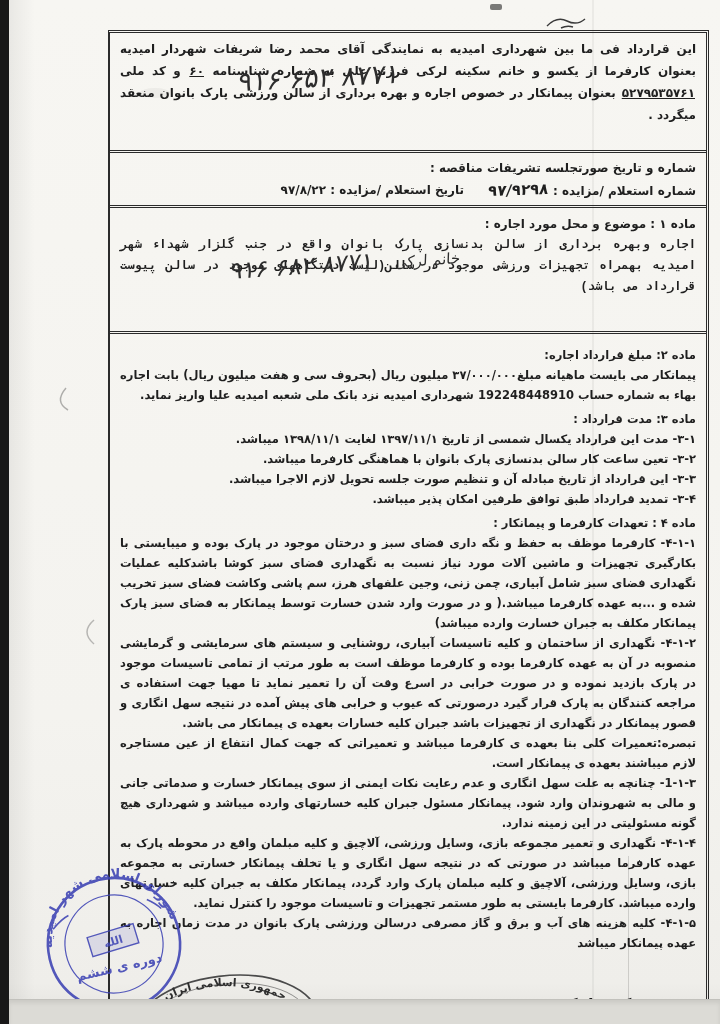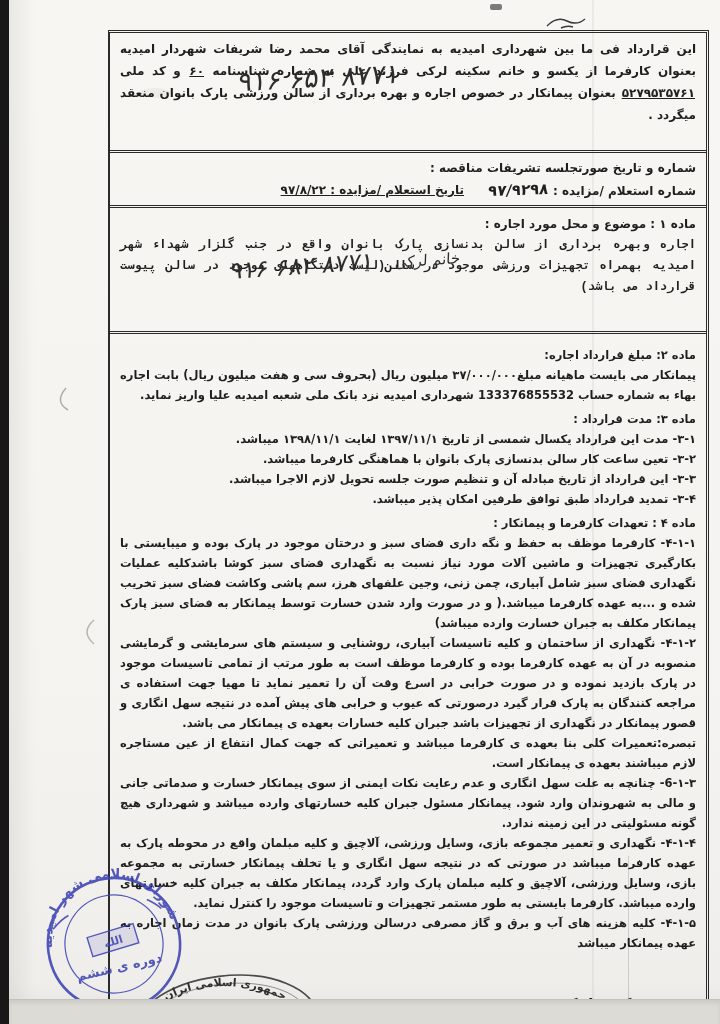"تاریخ استعلام /مزایده : ۹۷/۸/۲۲" .t-date { text-decoration: underline -> none }
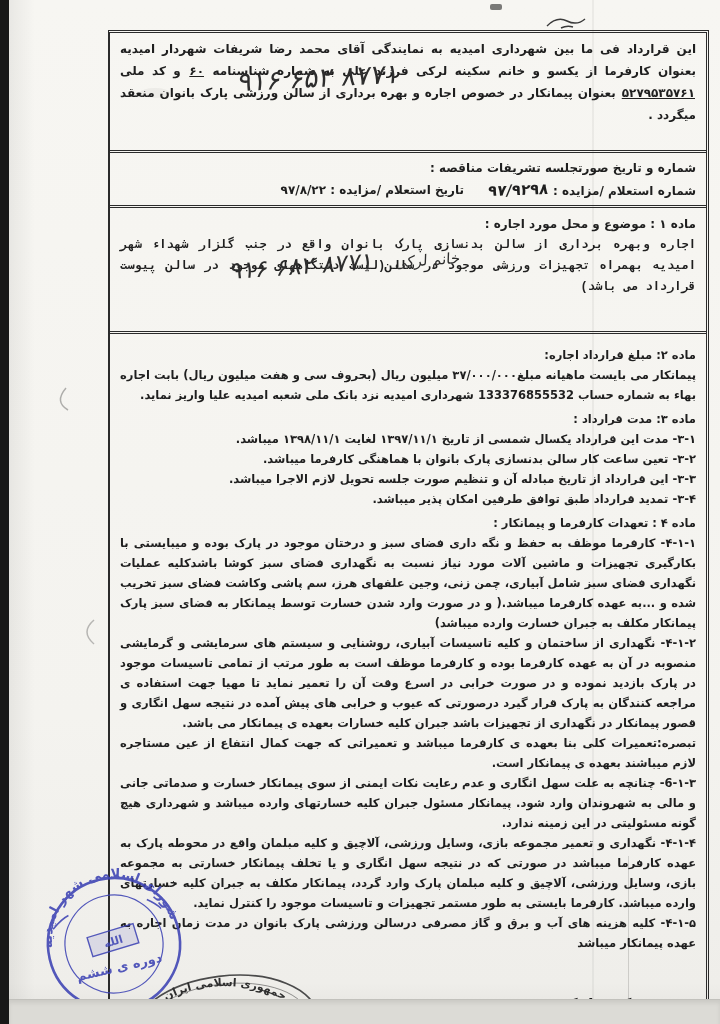"پیمانکار می بایست ماهیانه مبلغ۳۷/۰۰۰/۰۰۰" div.para { text: 133376855532 -> 192248448910 }
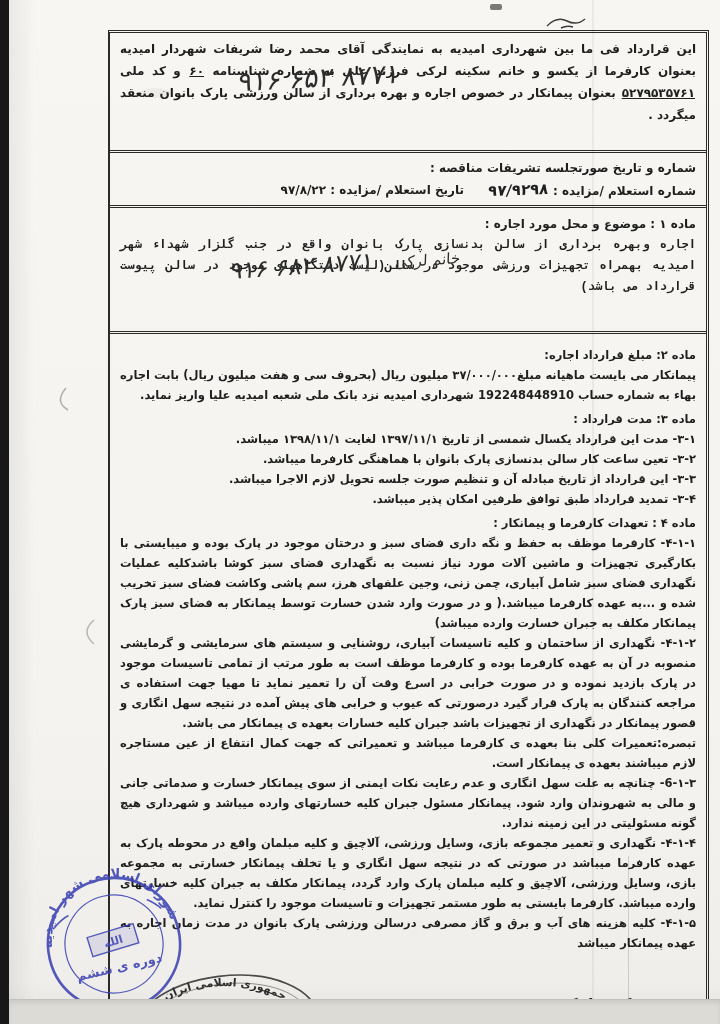"6-۱-۳- چنانچه به علت سهل" div.para { text: 6-۱-۳- -> 1-۱-۳- }
